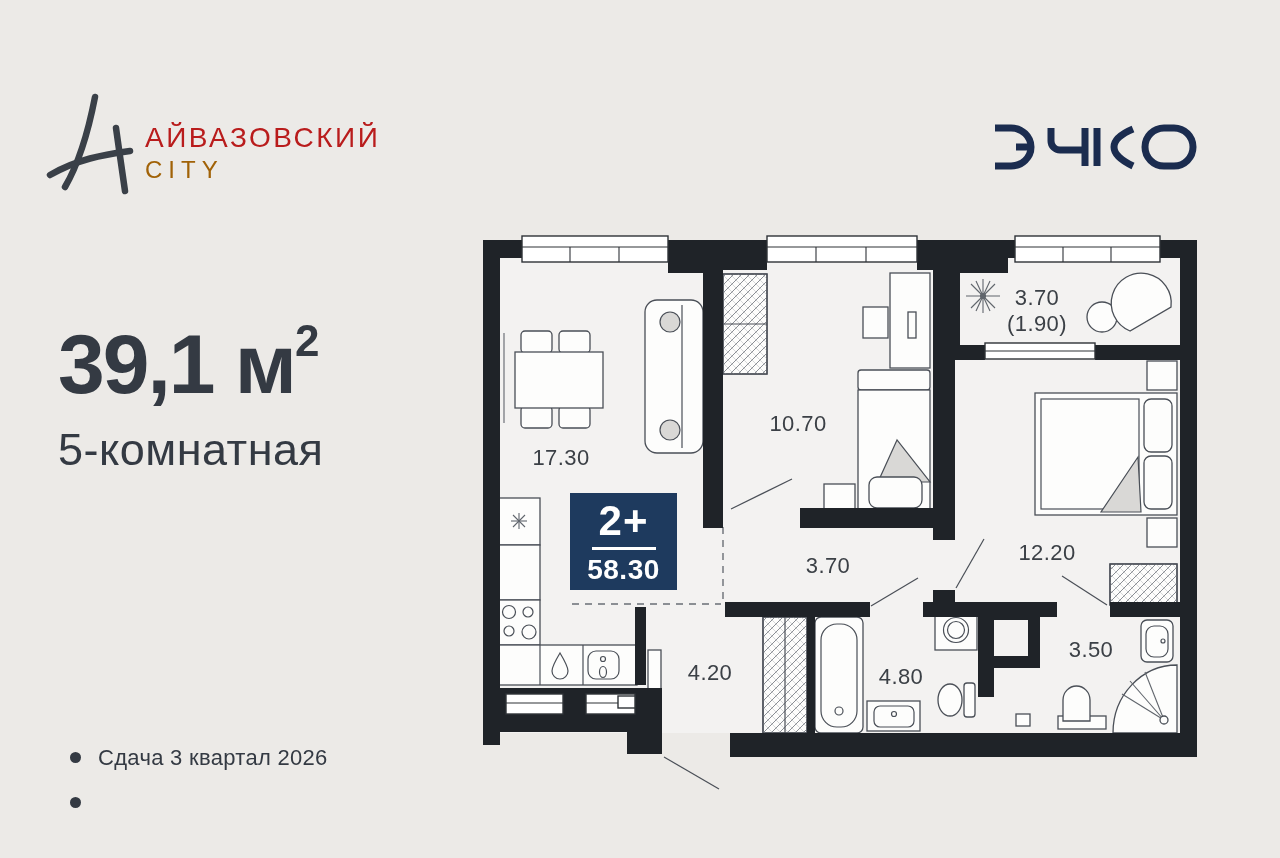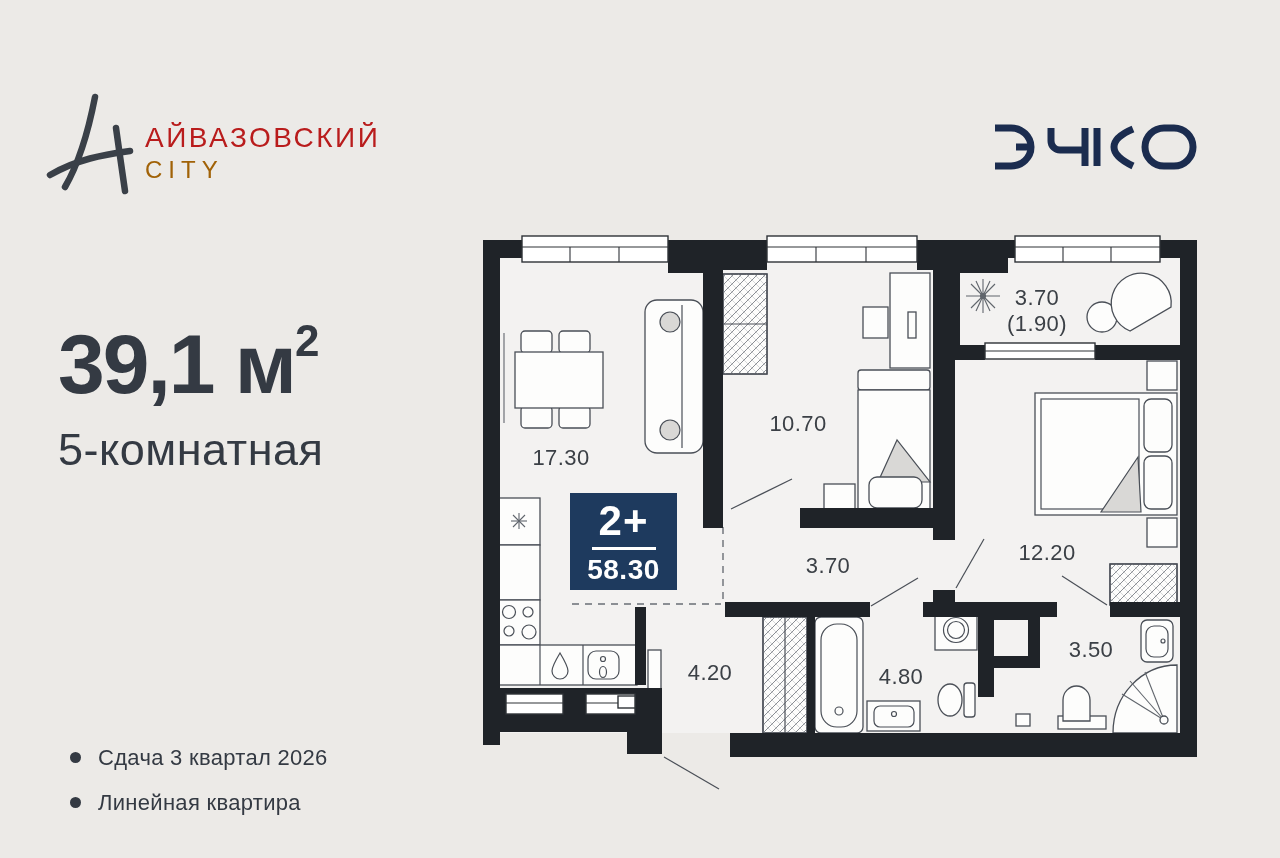"Линейная квартира" span.txt { html: <span>Линейная квартира</span> -> none }
